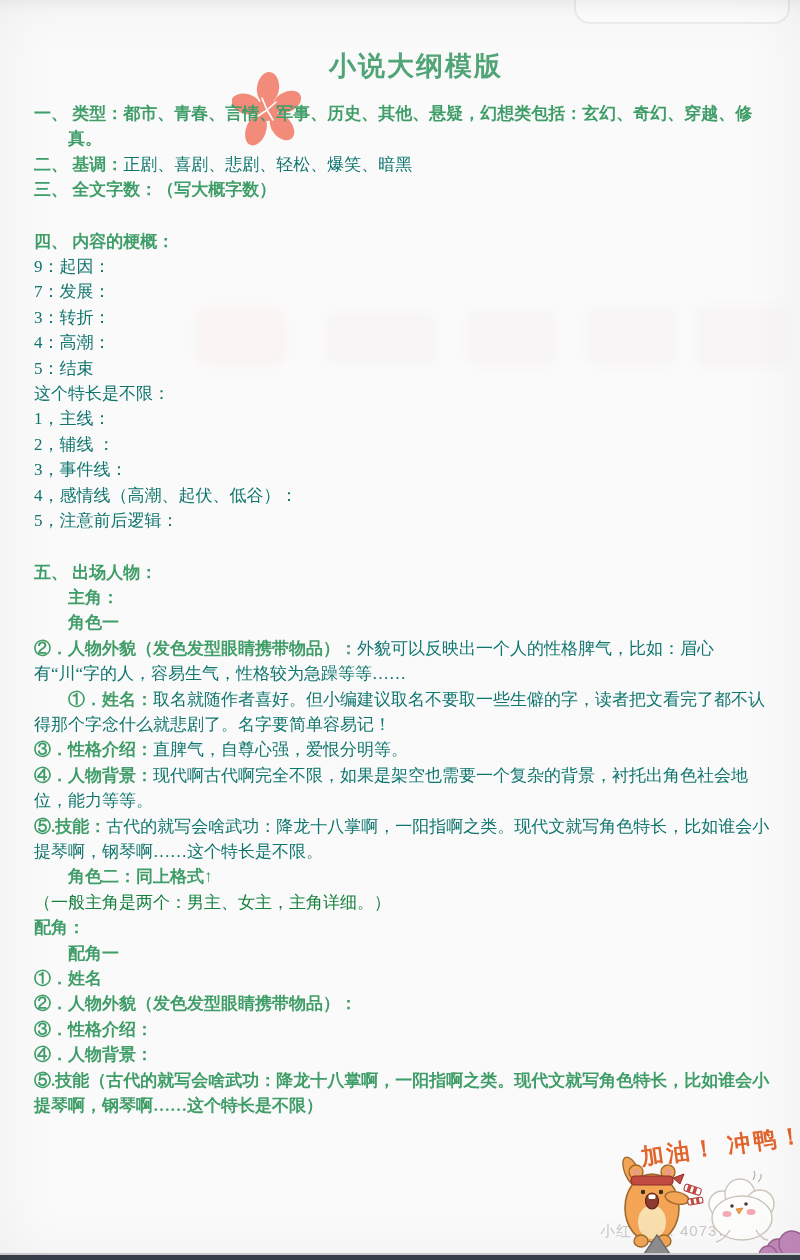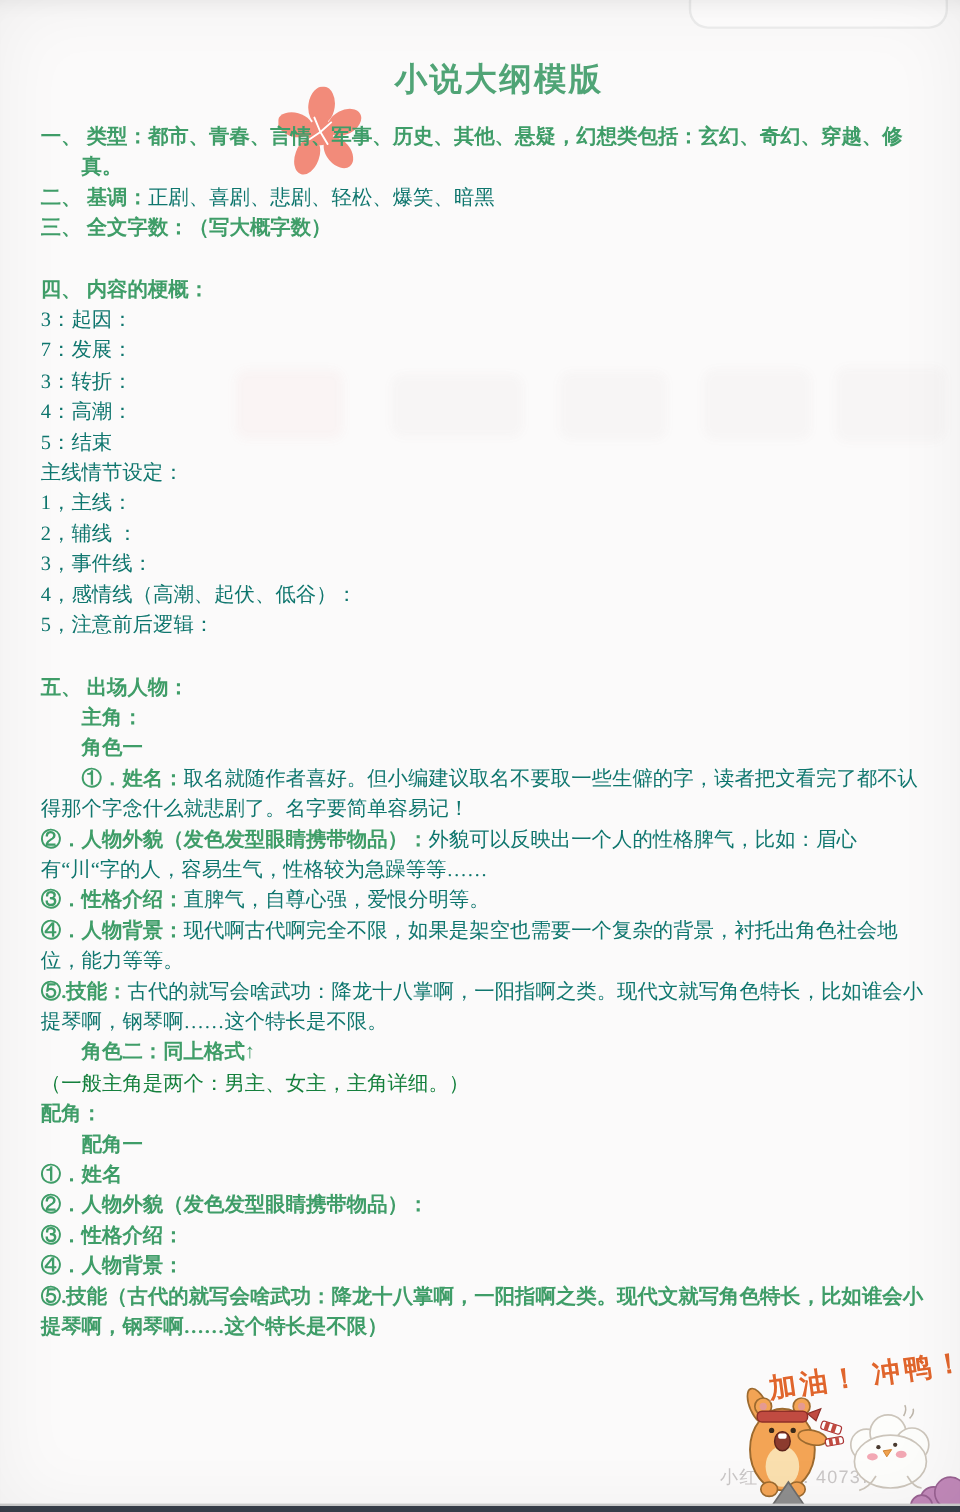"3：起因：" span.seg-black { text: 3 -> 9 }
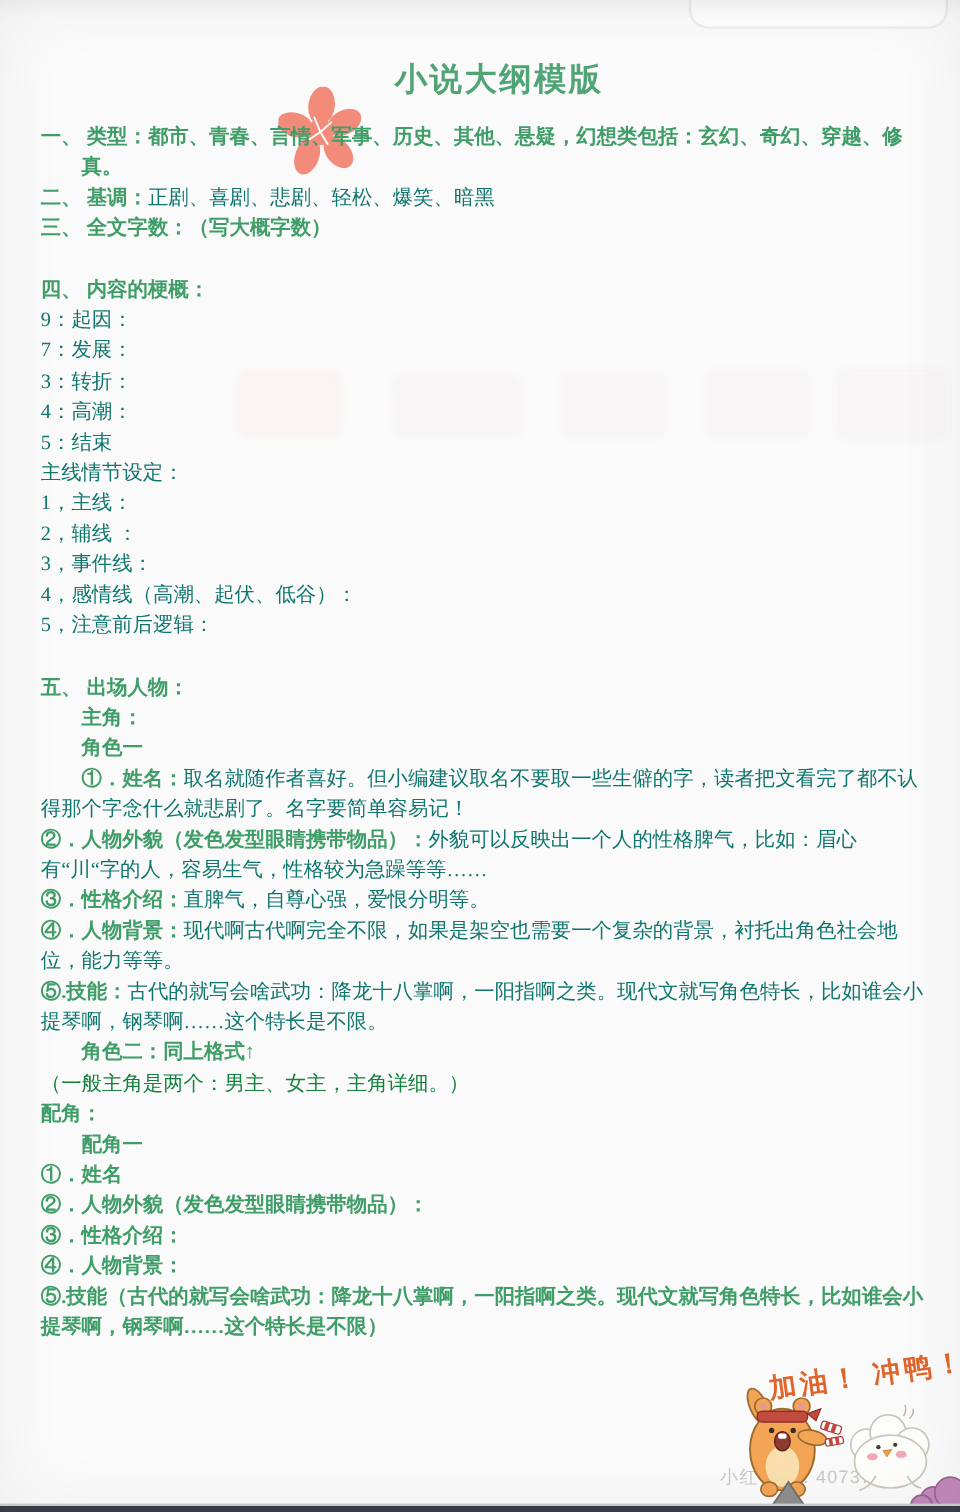"主线情节设定：" span.seg-black { text: 主线情节设定 -> 这个特长是不限 }
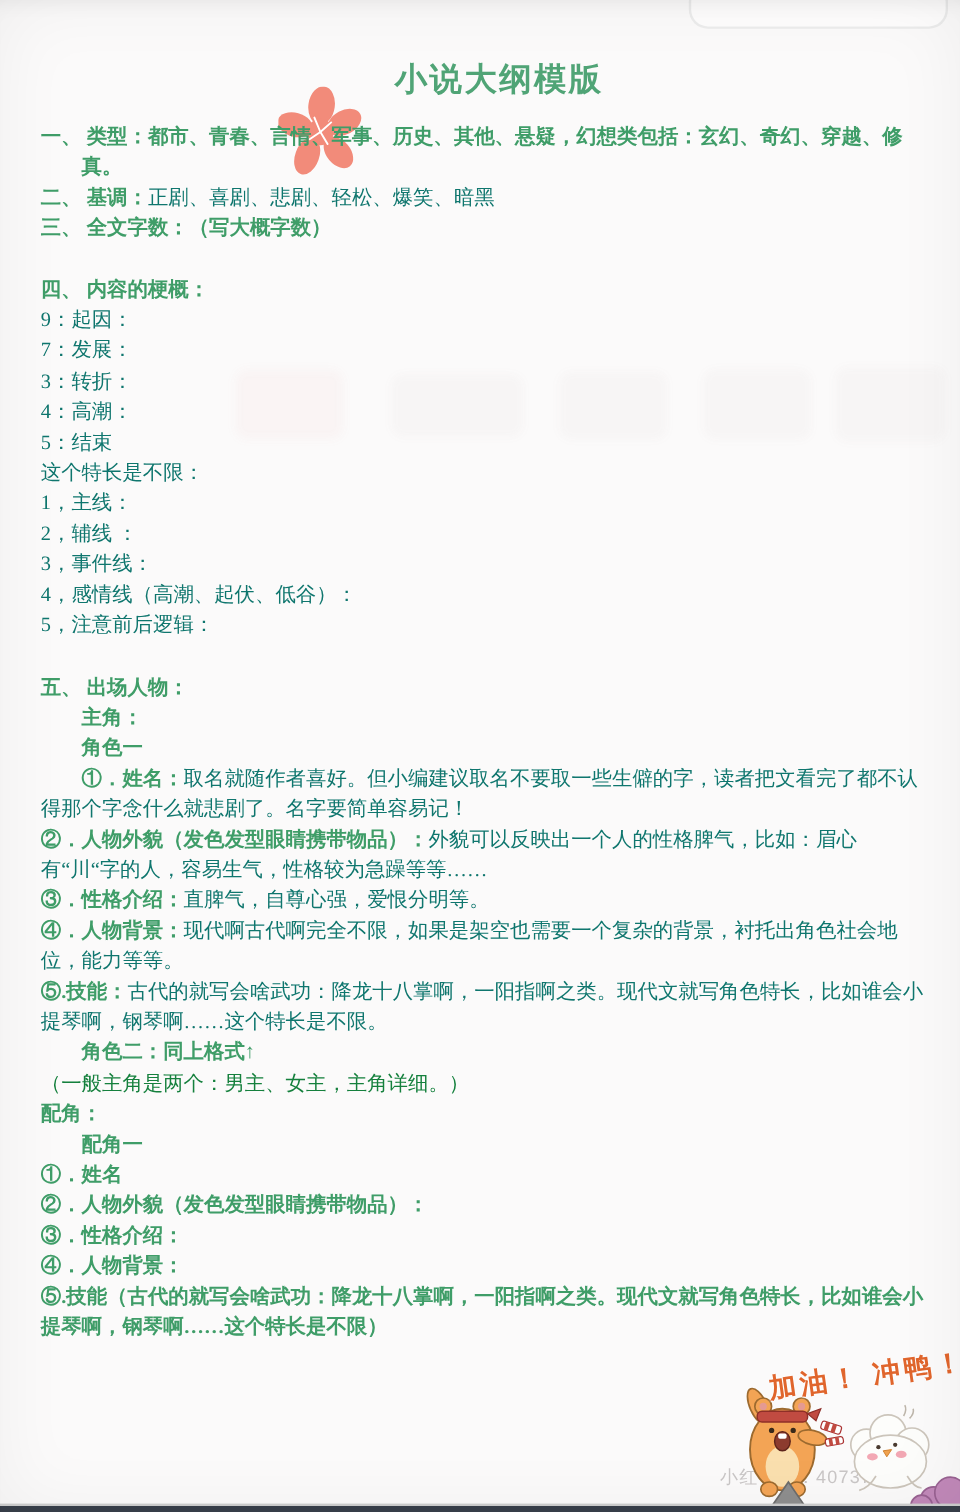"①．姓名：取名就随作者喜好。但小编建议取名不要取一些生僻的字，读者把文看完了都不" p.para { order: before "②．人物外貌（发色发型眼睛携带物品）：外貌可以反映出一个人的性格脾气，比如：眉心" -> after "②．人物外貌（发色发型眼睛携带物品）：外貌可以反映出一个人的性格脾气，比如：眉心" }
